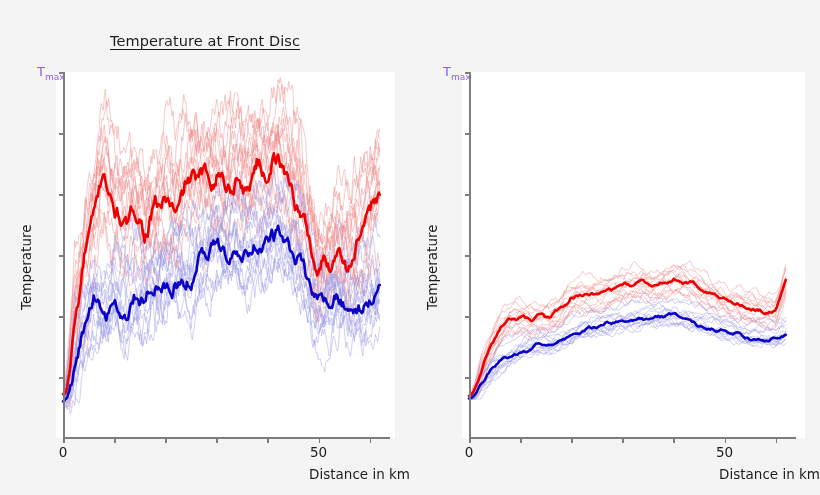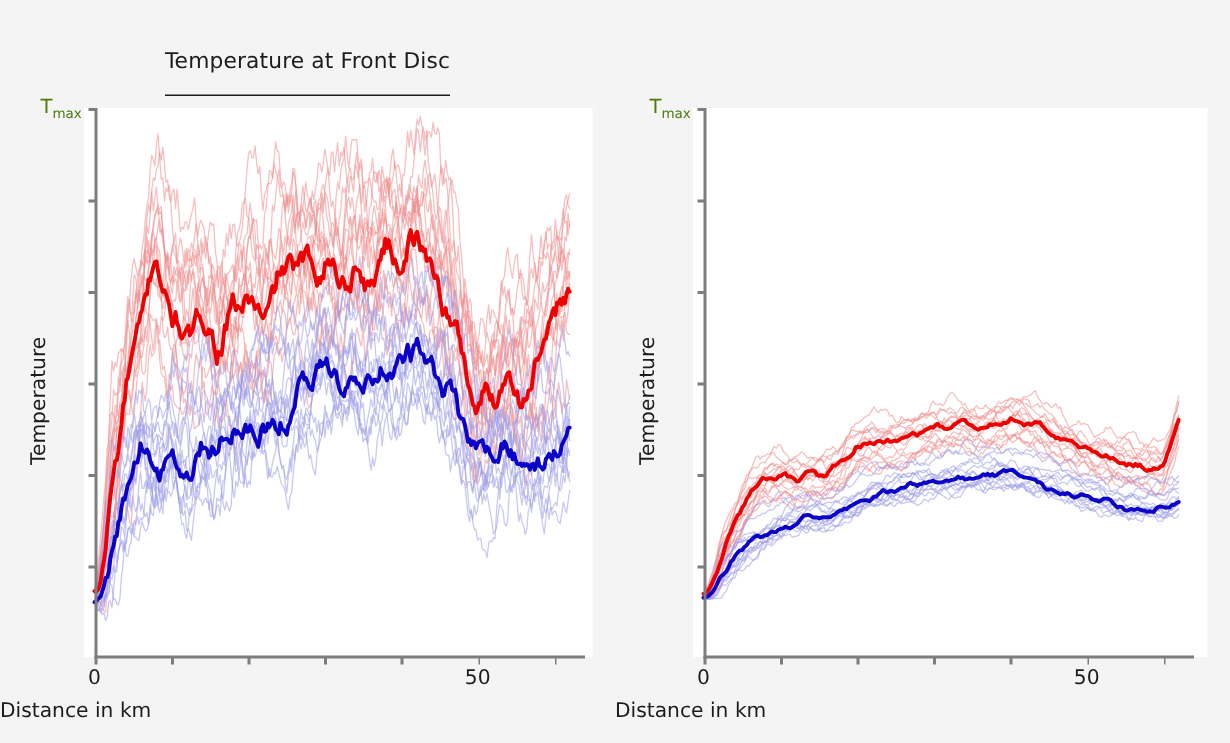"Temperature at Front Disc" .panel-title span { padding-bottom: 14px -> 0 }
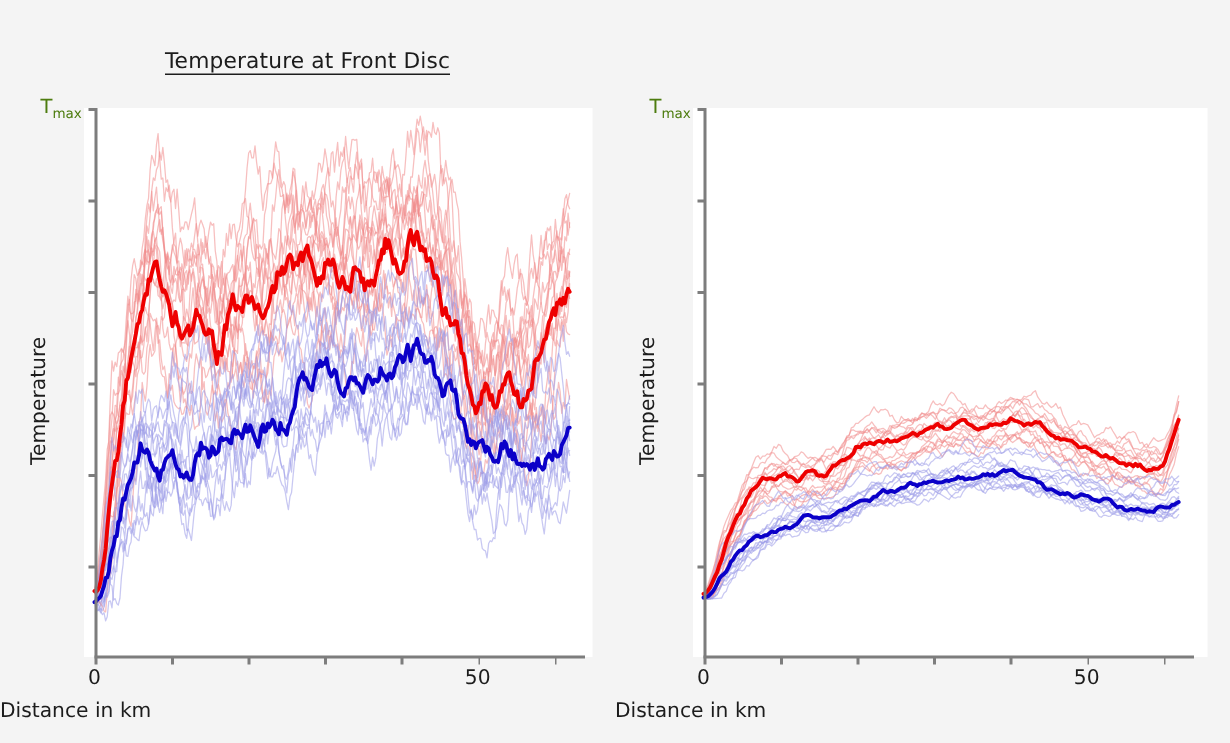"Tmax" .tmax-label { color: #4d7c0f -> #8b5cf6; margin-left: none -> 10px }
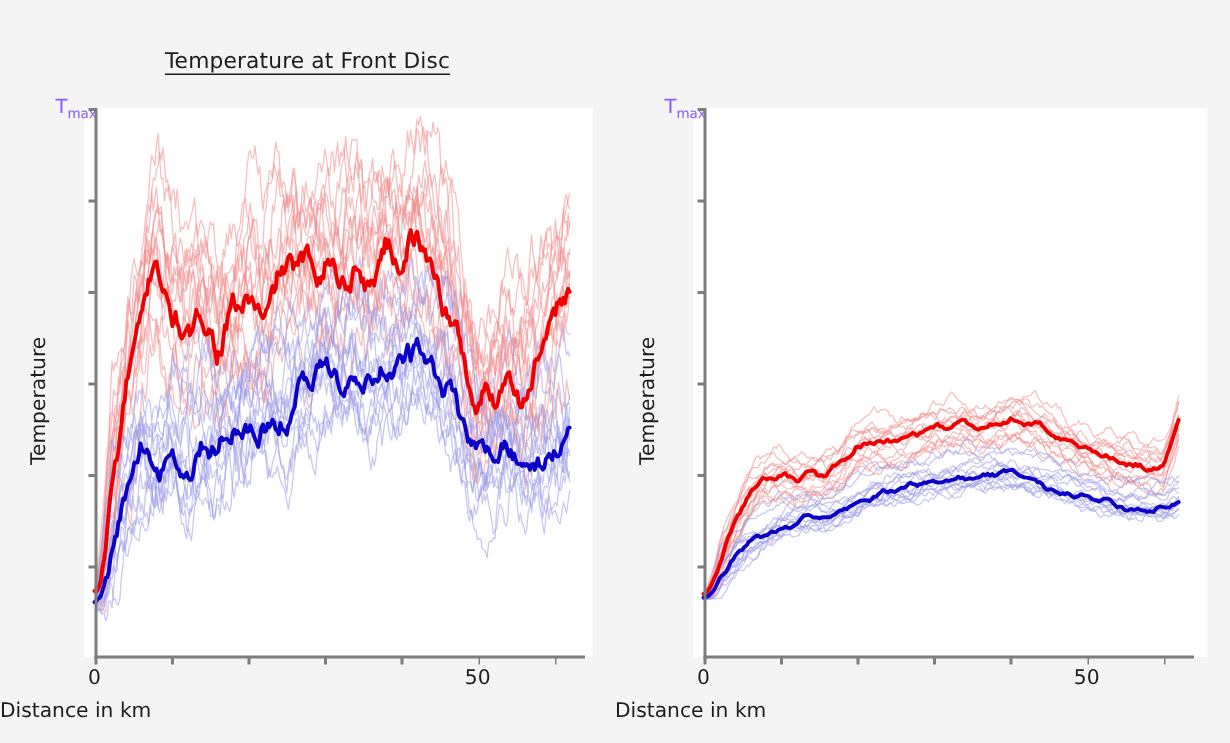"Distance in km" .xaxis-title { text-align: left -> right }
